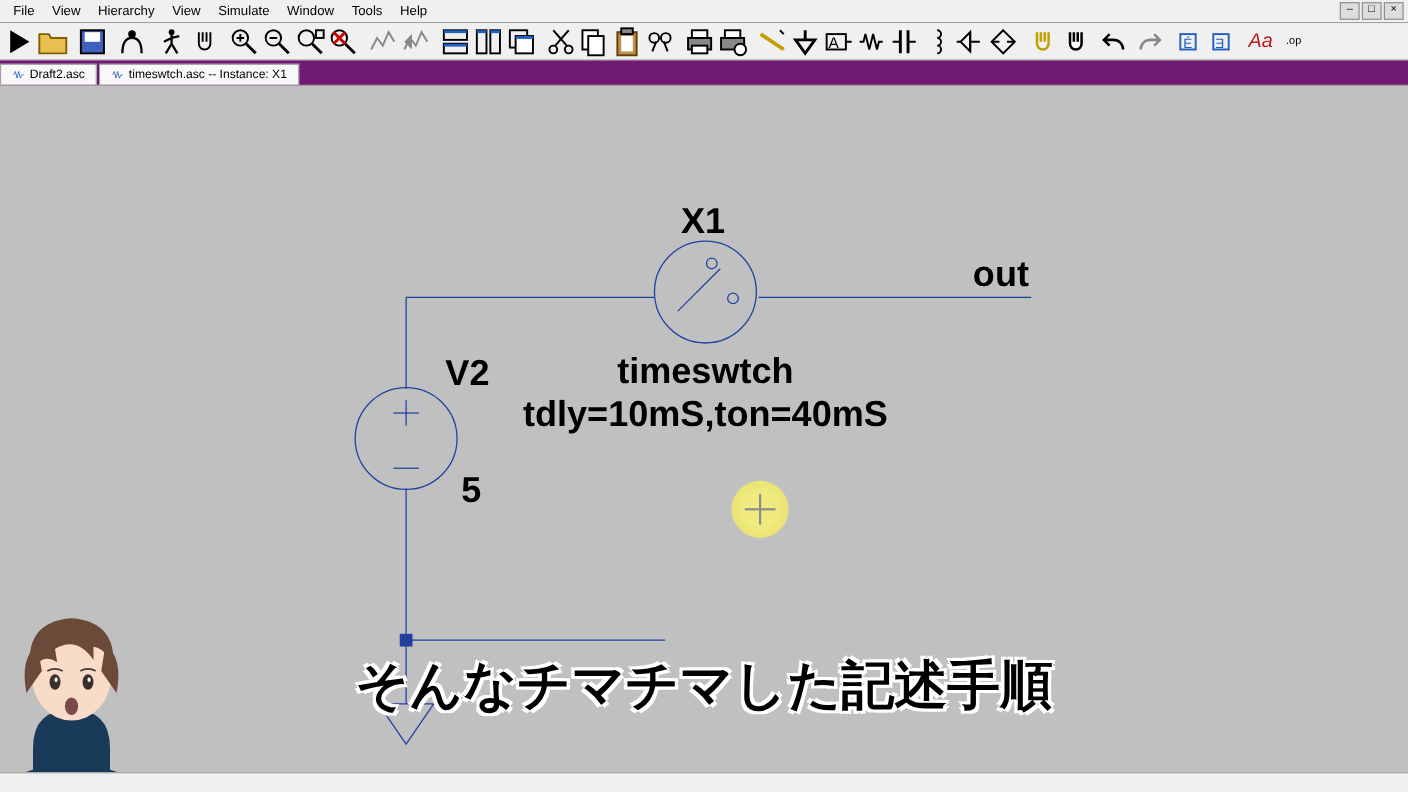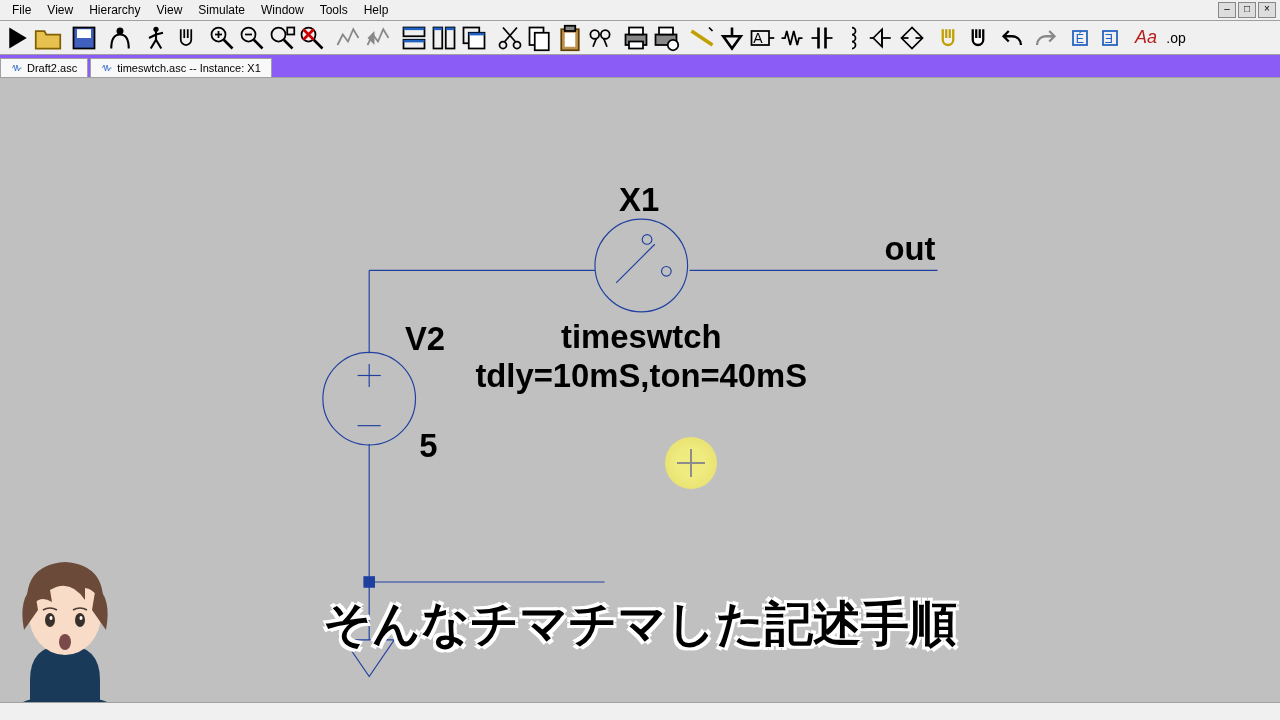".op" span.btn { font-size: 14px -> 10px }
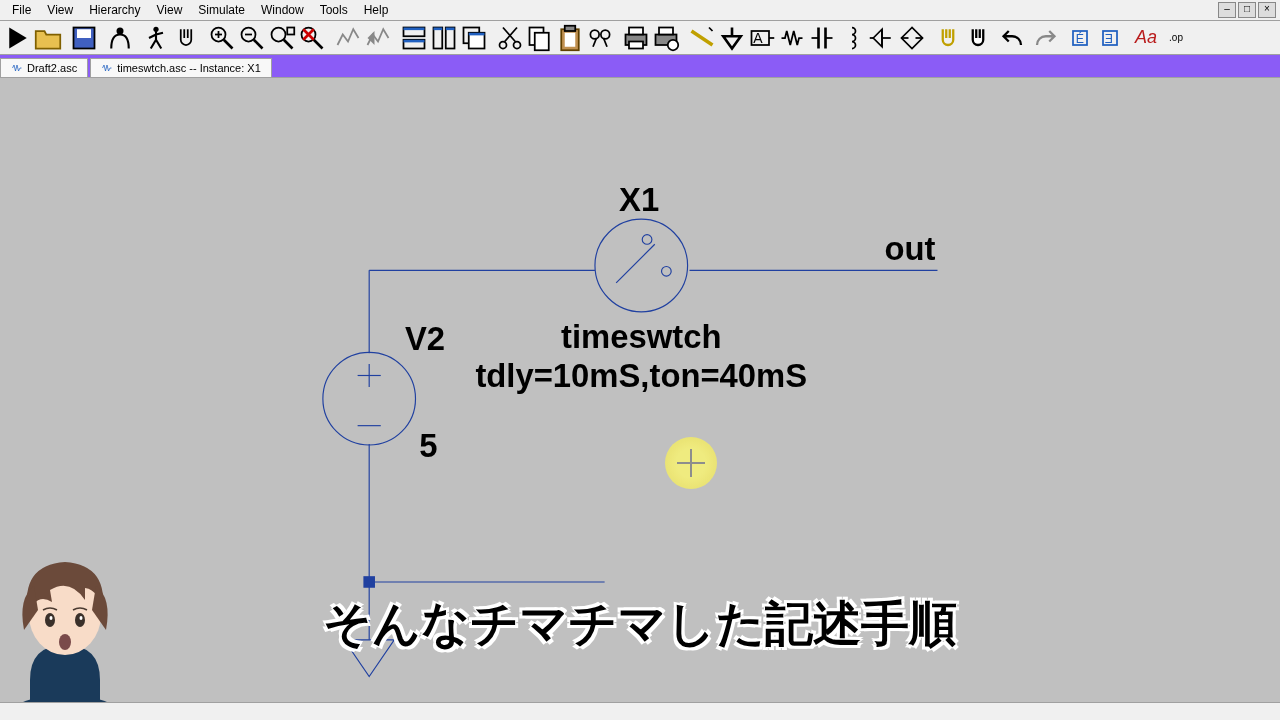"Draft2.asc" .tabbar { background: #8b5cf6 -> #701a75 }
